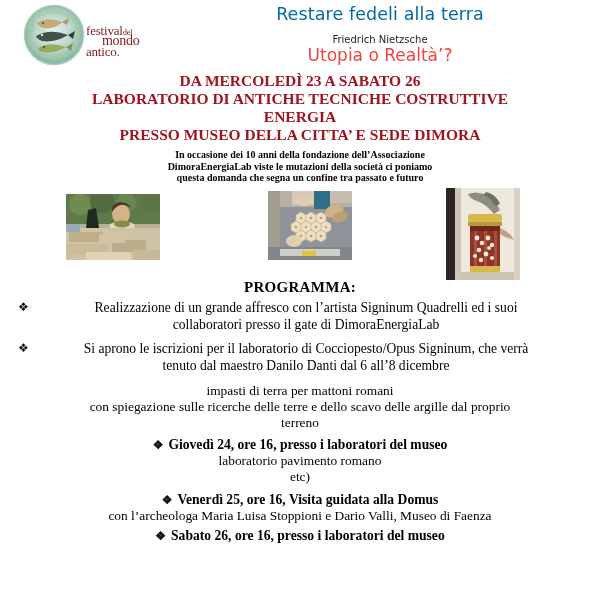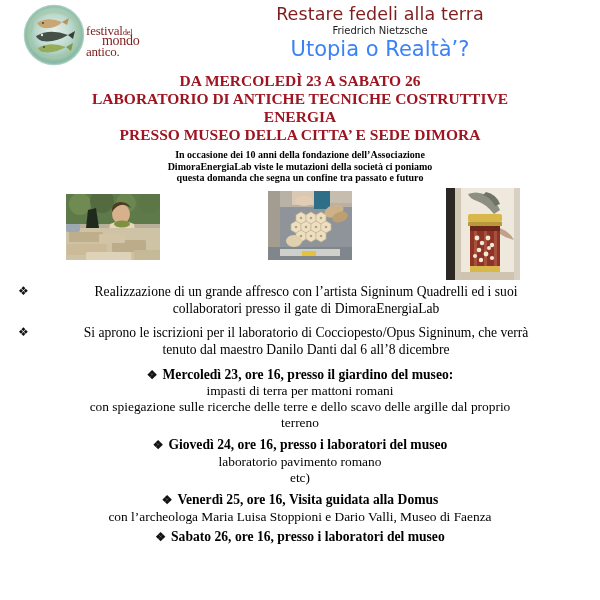"Restare fedeli alla terra" .main-title { color: #7f1d1d -> #0369a1 }
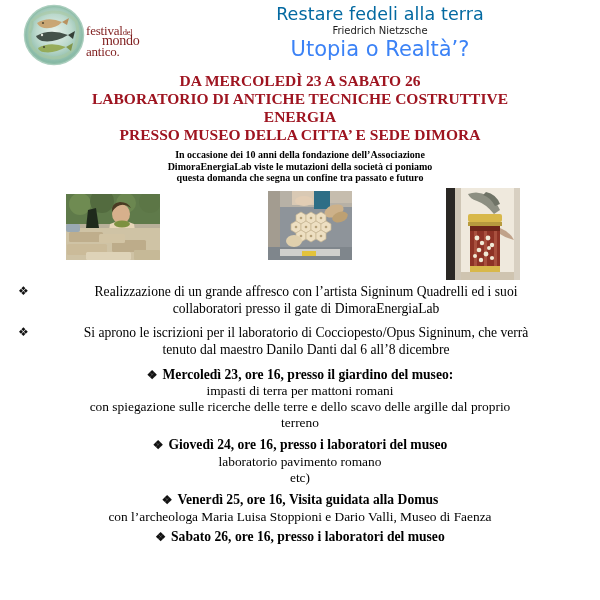"Friedrich Nietzsche" .attribution { margin-top: 1px -> 10px }
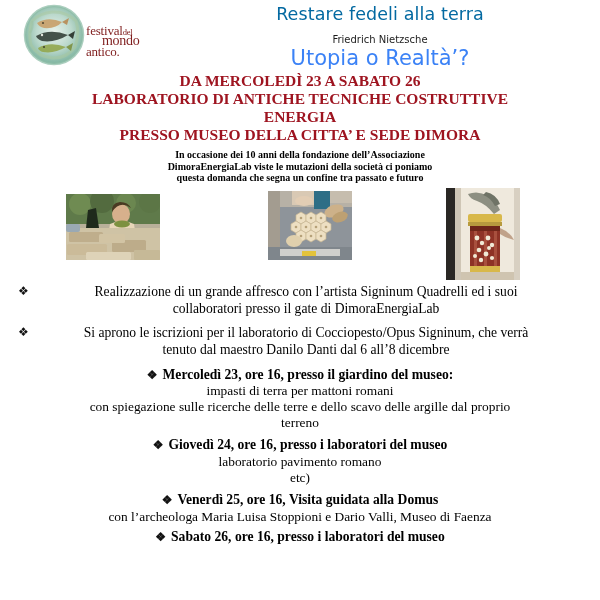"Utopia o Realtà’?" .subtitle { color: #3b82f6 -> #ef4444; font-size: 21px -> 17px }
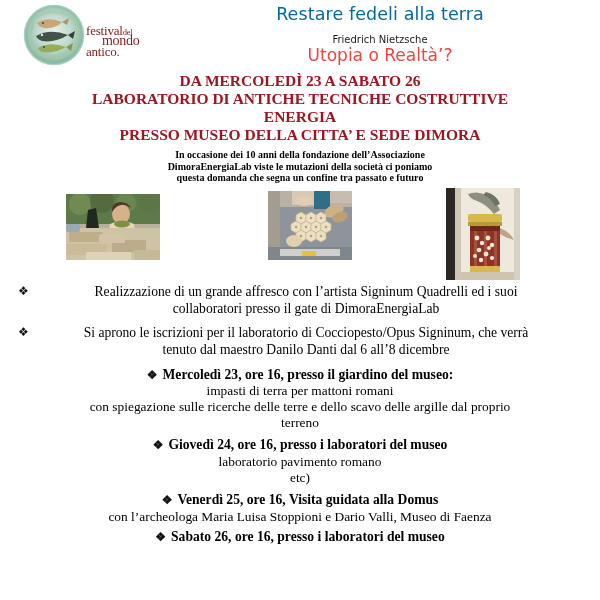"PROGRAMMA:" div.programma-title { html: none -> <div>PROGRAMMA:</div> }
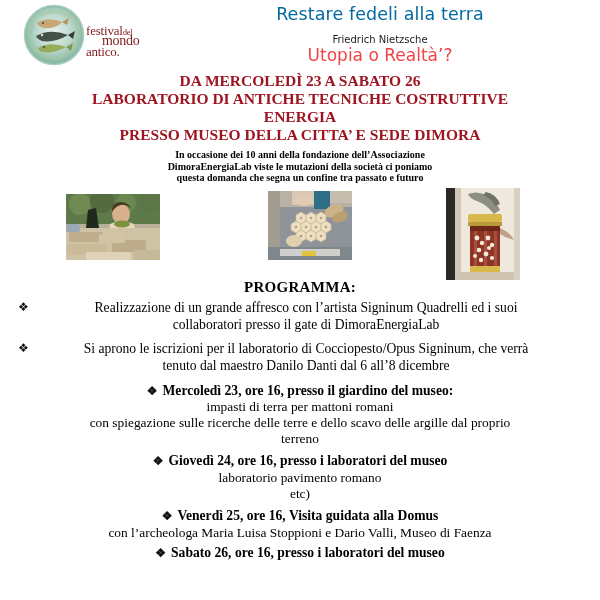"❖ Mercoledì 23, ore 16," div.day-head { html: <div><span>❖</span><span>Mercoledì 23, ore 16, presso il giardino del museo:</span></div> -> none }
